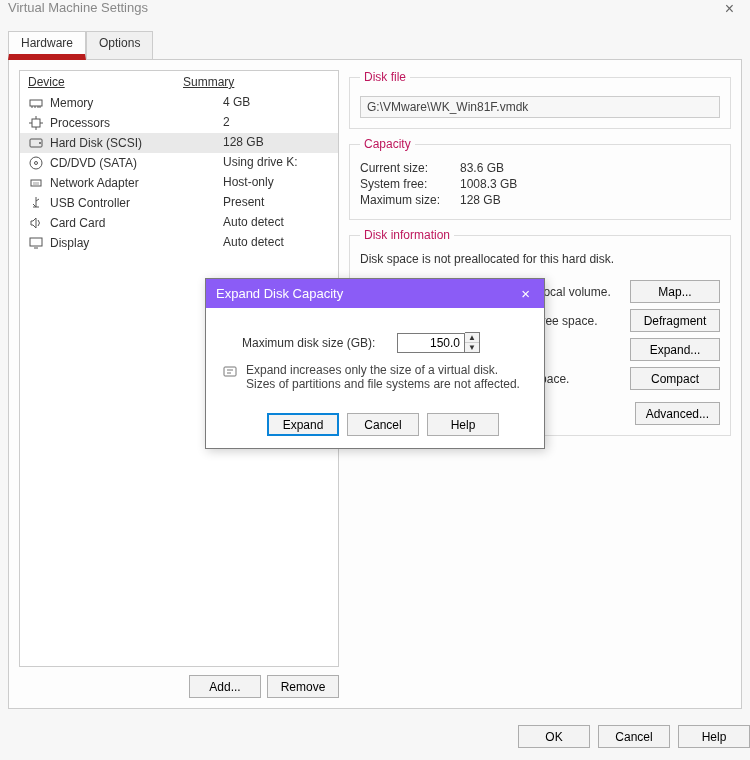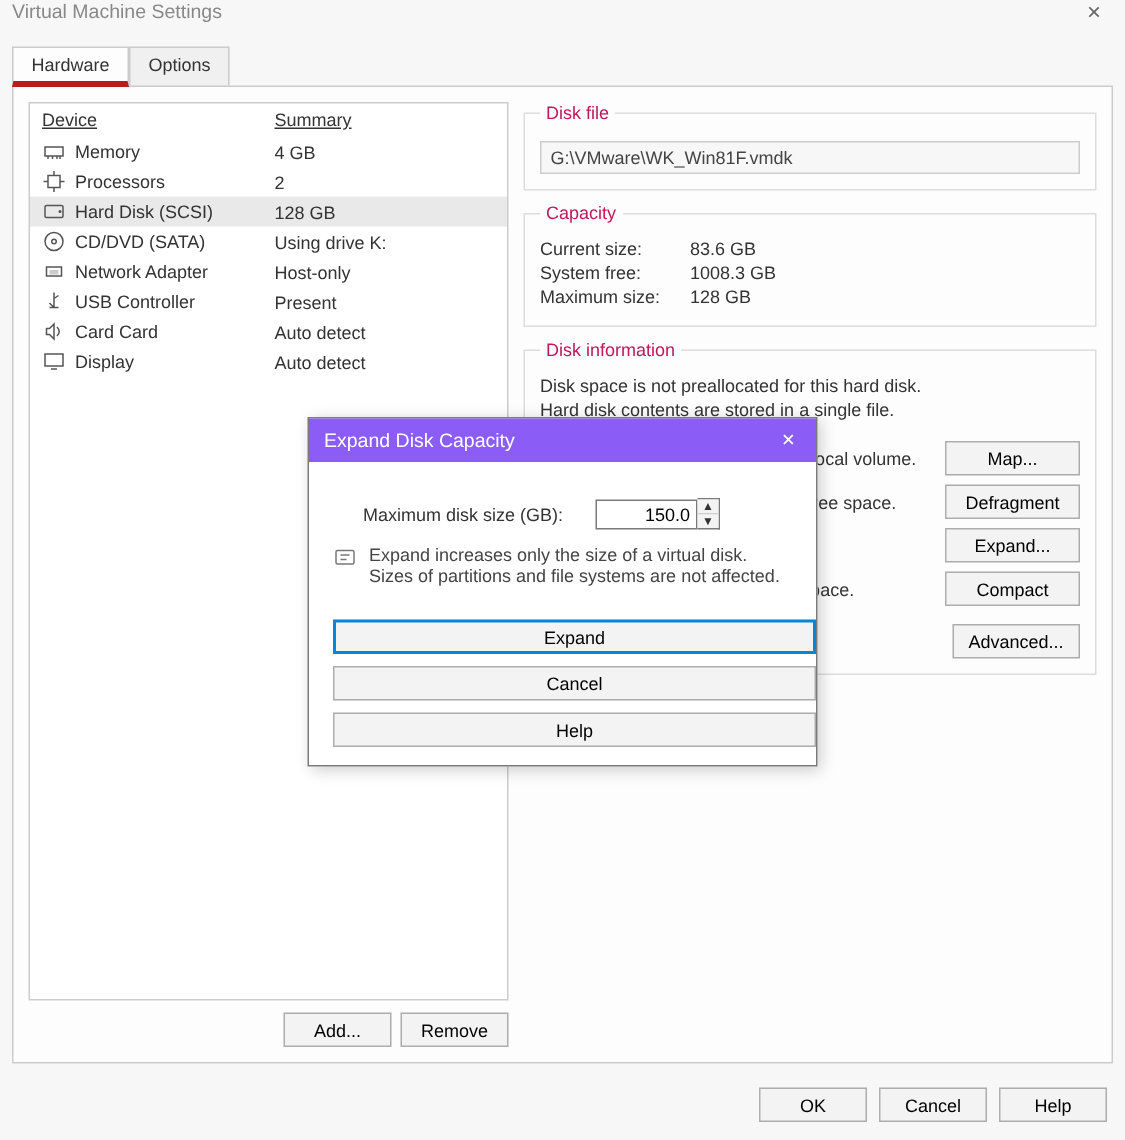"Hardware" .tab.active { border-bottom: 4px solid #b91c1c -> 6px solid #b91c1c }
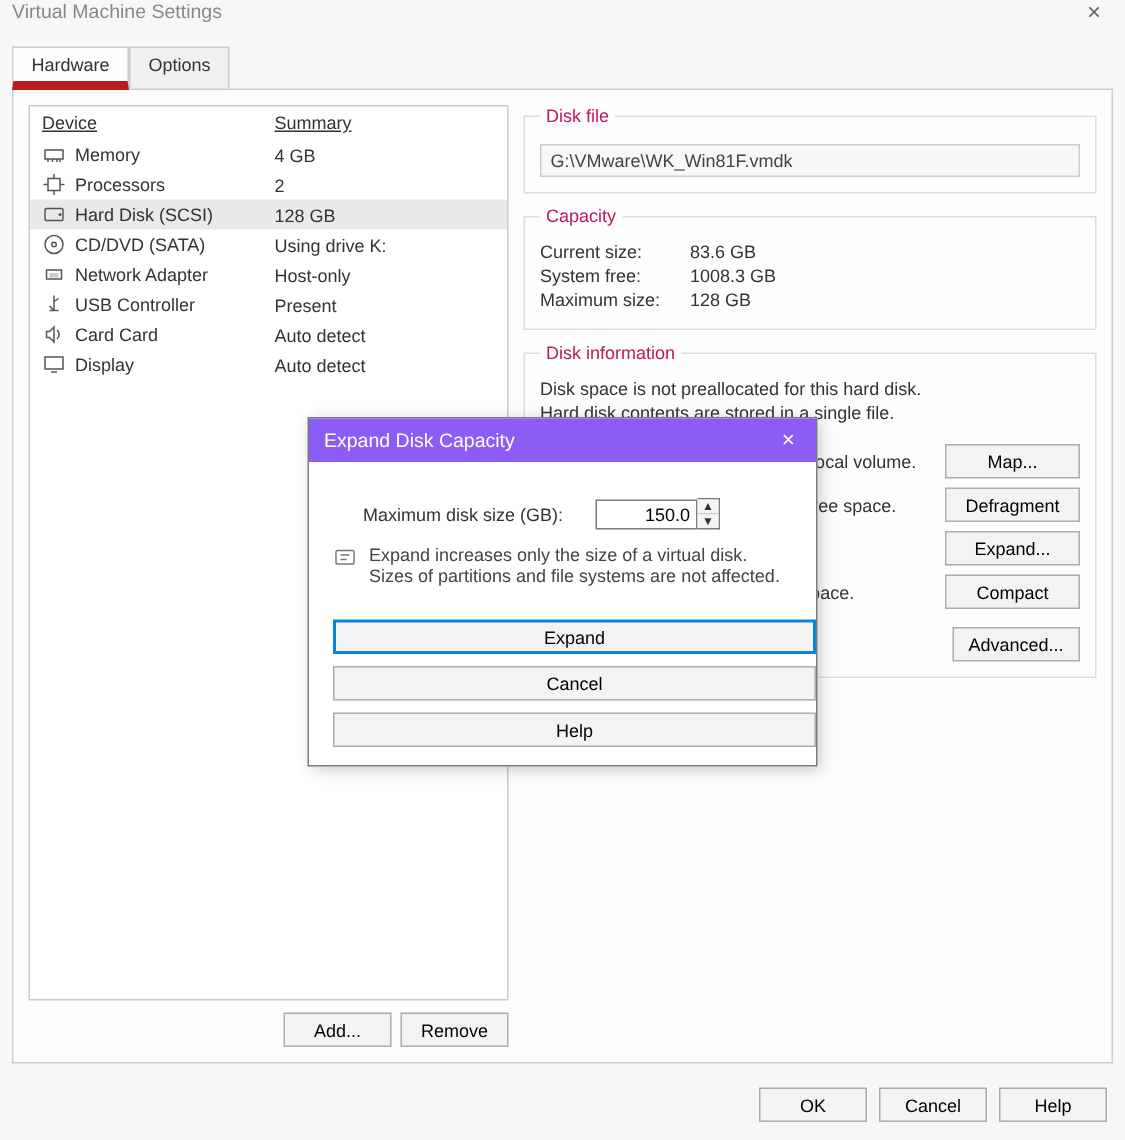"Memory" .devicelist .row { align-items: flex-end -> flex-start; gap: none -> 40px }
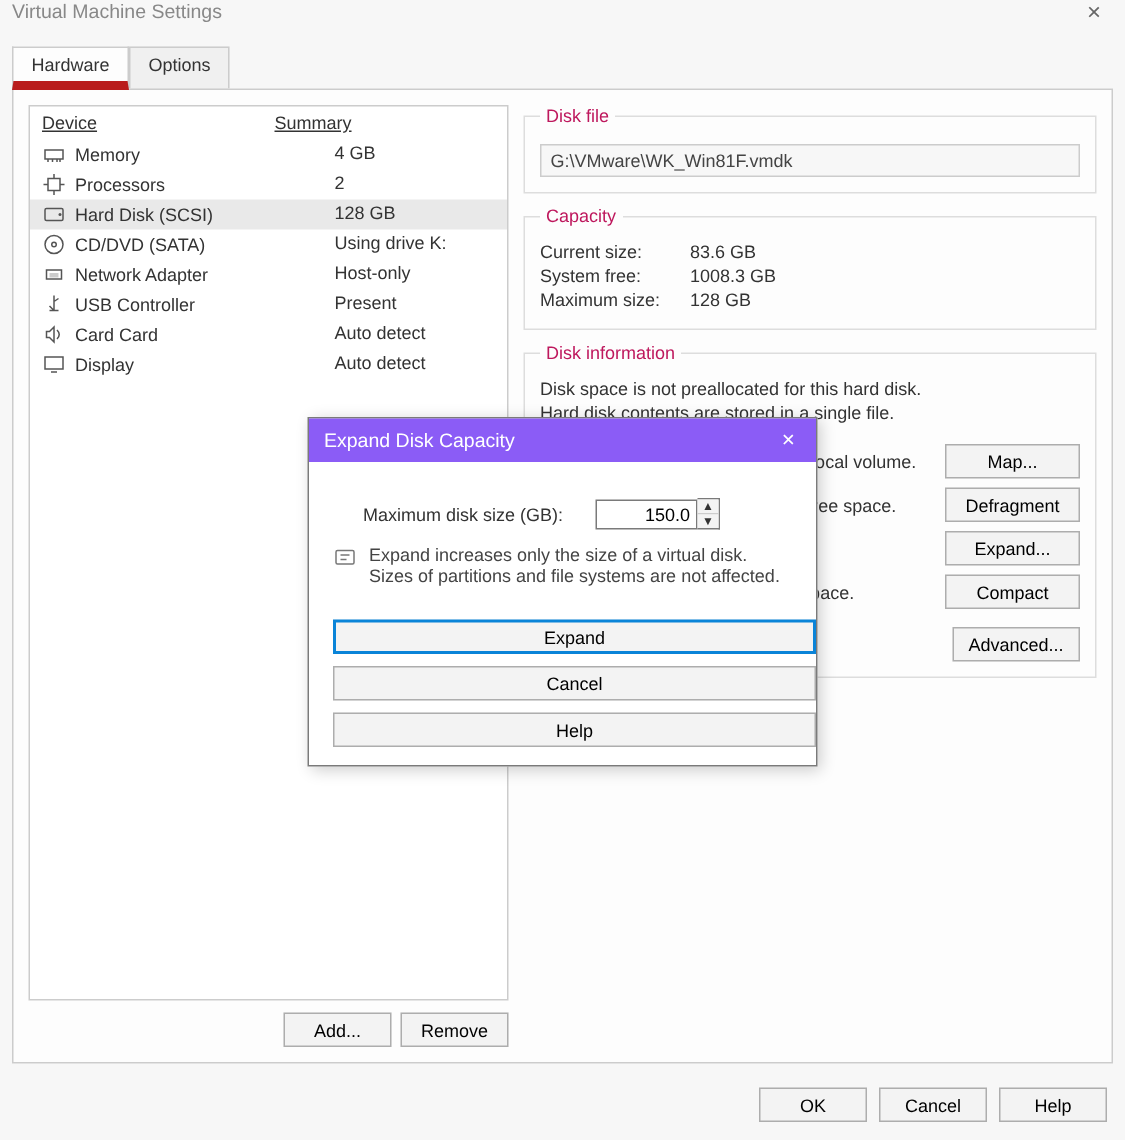"Hard disk contents are stored" div { html: <div>Hard disk contents are stored in a single file.</div> -> none }
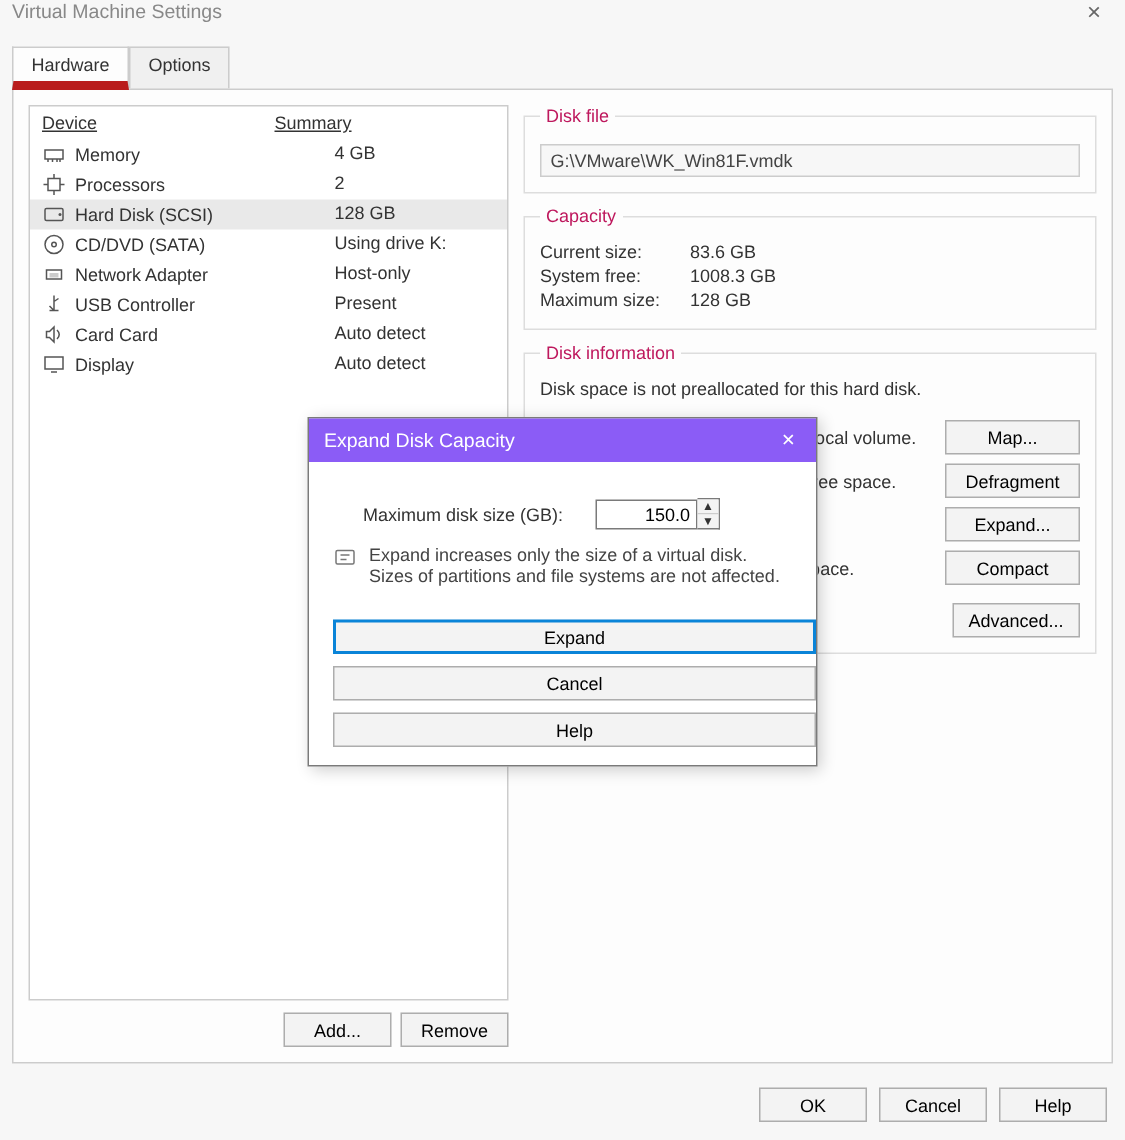"Expand" .modal .m-btns { flex-direction: column -> none }
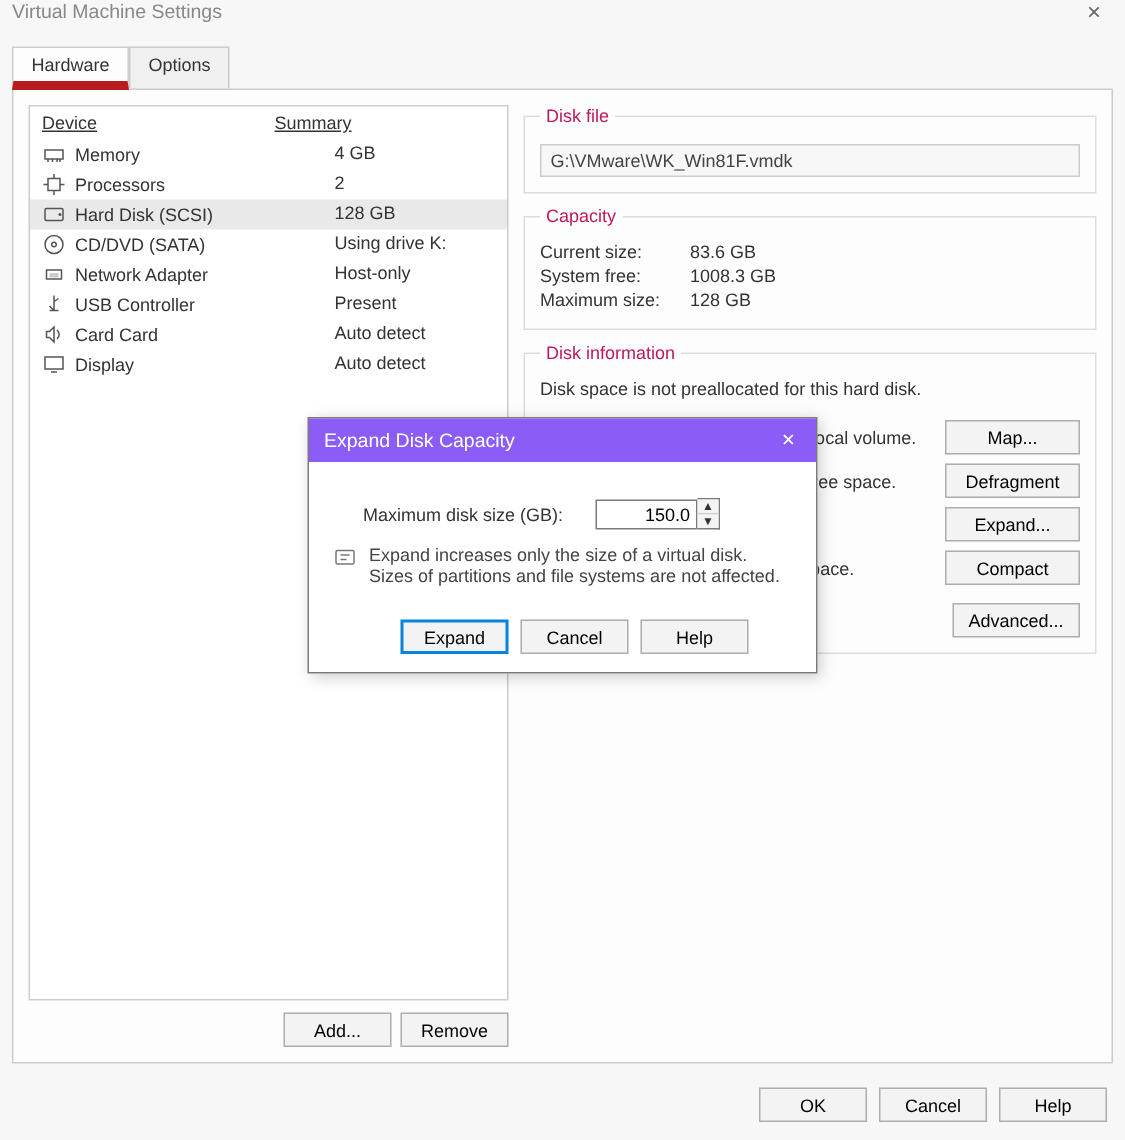"OK" .bottombar { padding: 8px 12px 12px 0 -> 8px 0 12px 0 }
